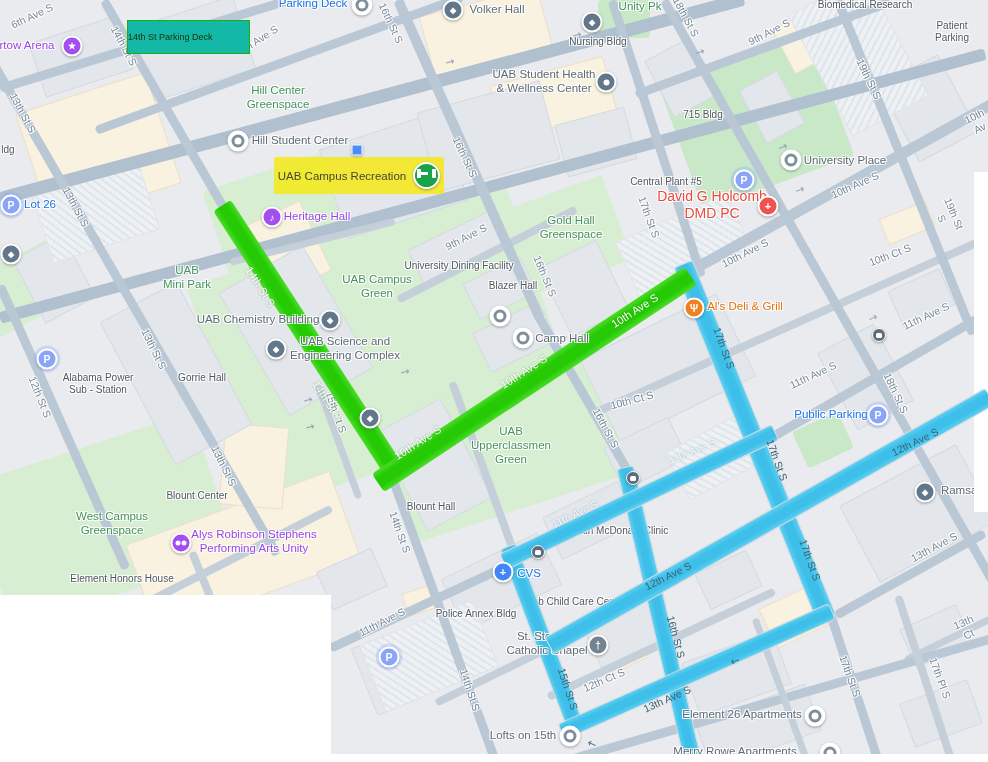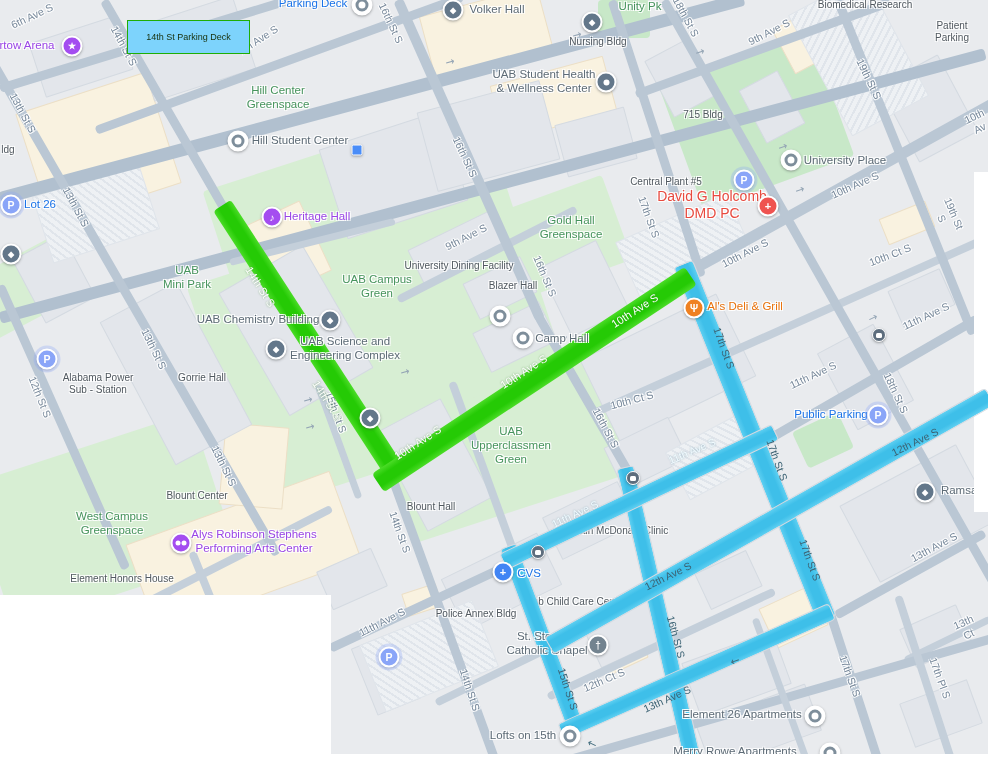"14th St Parking Deck" .gbox { background: #7dd3fc -> #14b8a6; justify-content: center -> flex-start }
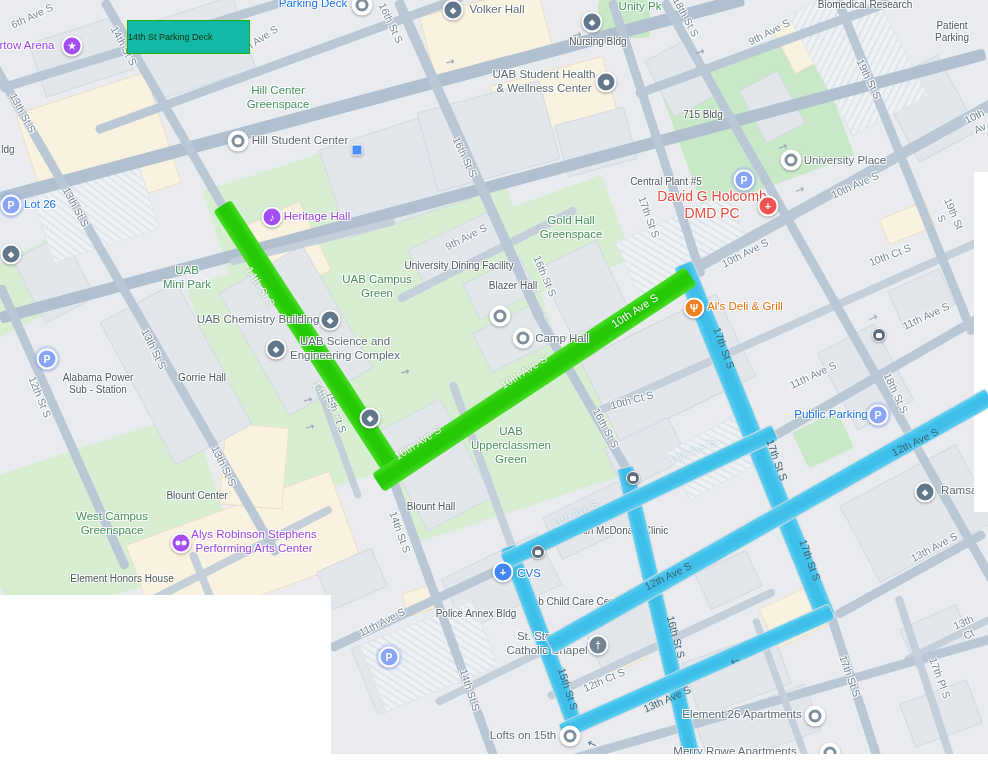"UAB Campus Recreation" div.ybox { html: none -> <div> <span>UAB Campus Recreation</span> <span> <u></u> <u></u> <u></u> </span> </div> }
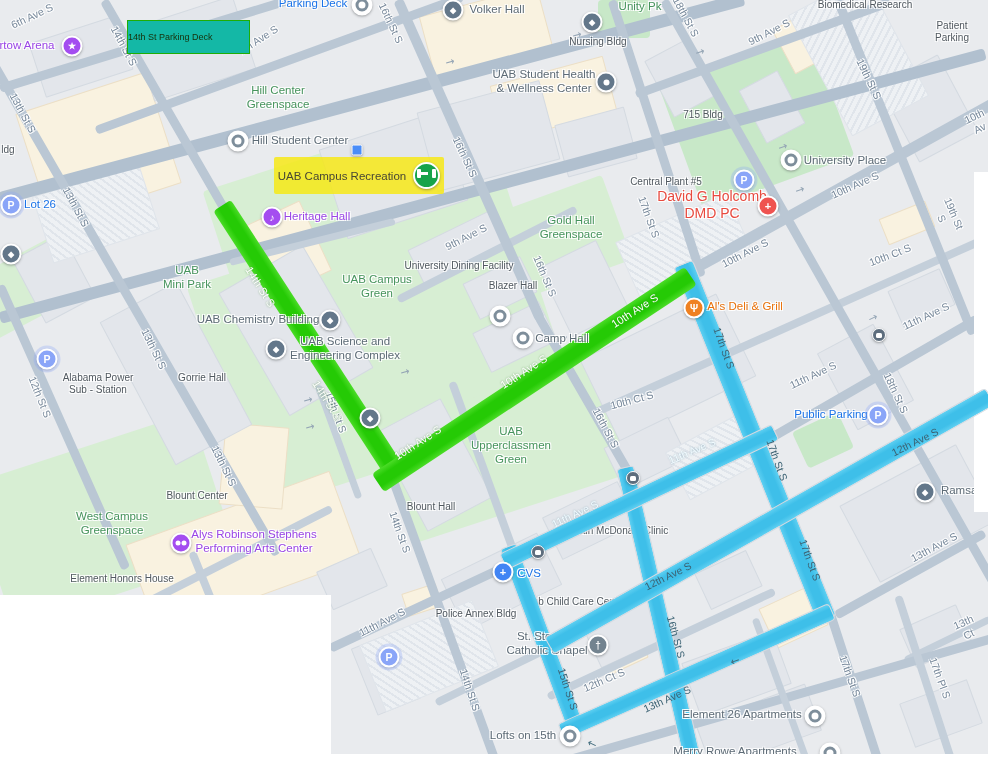"Alys Robinson Stephens" div.lbl { text: Center -> Unity }
